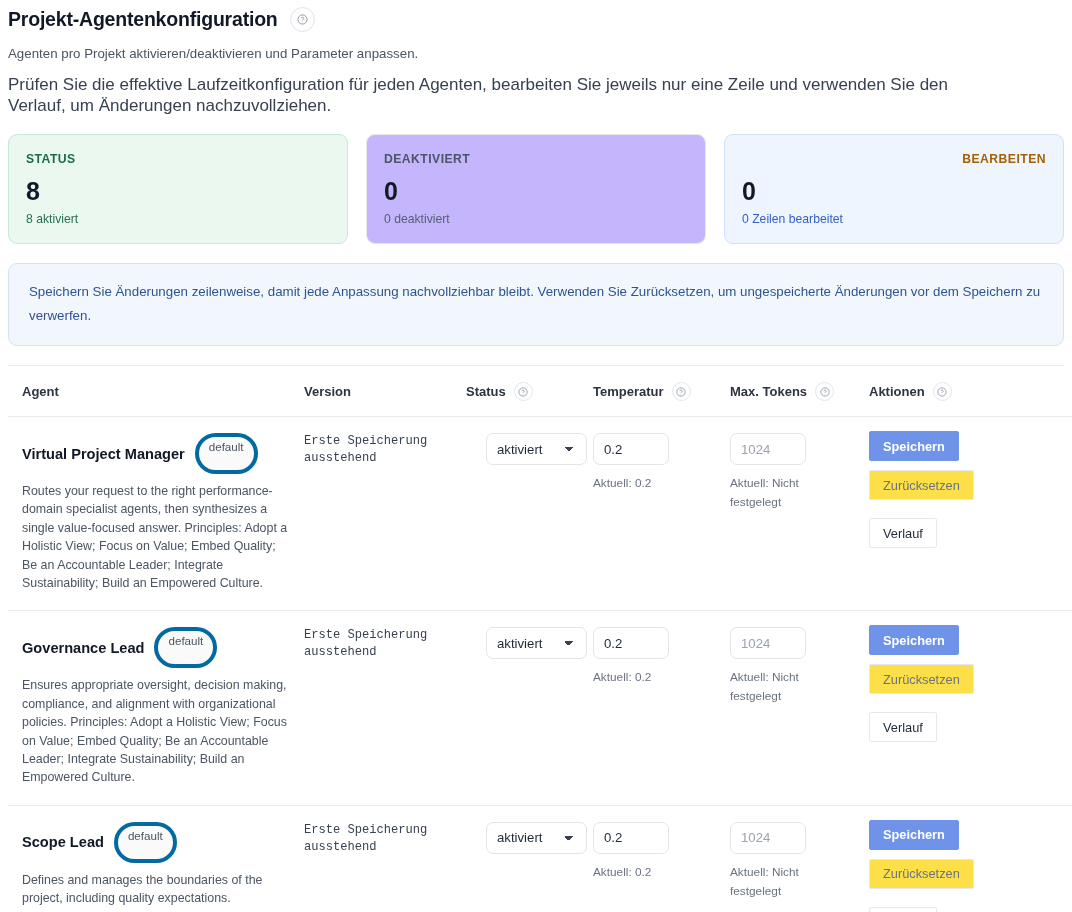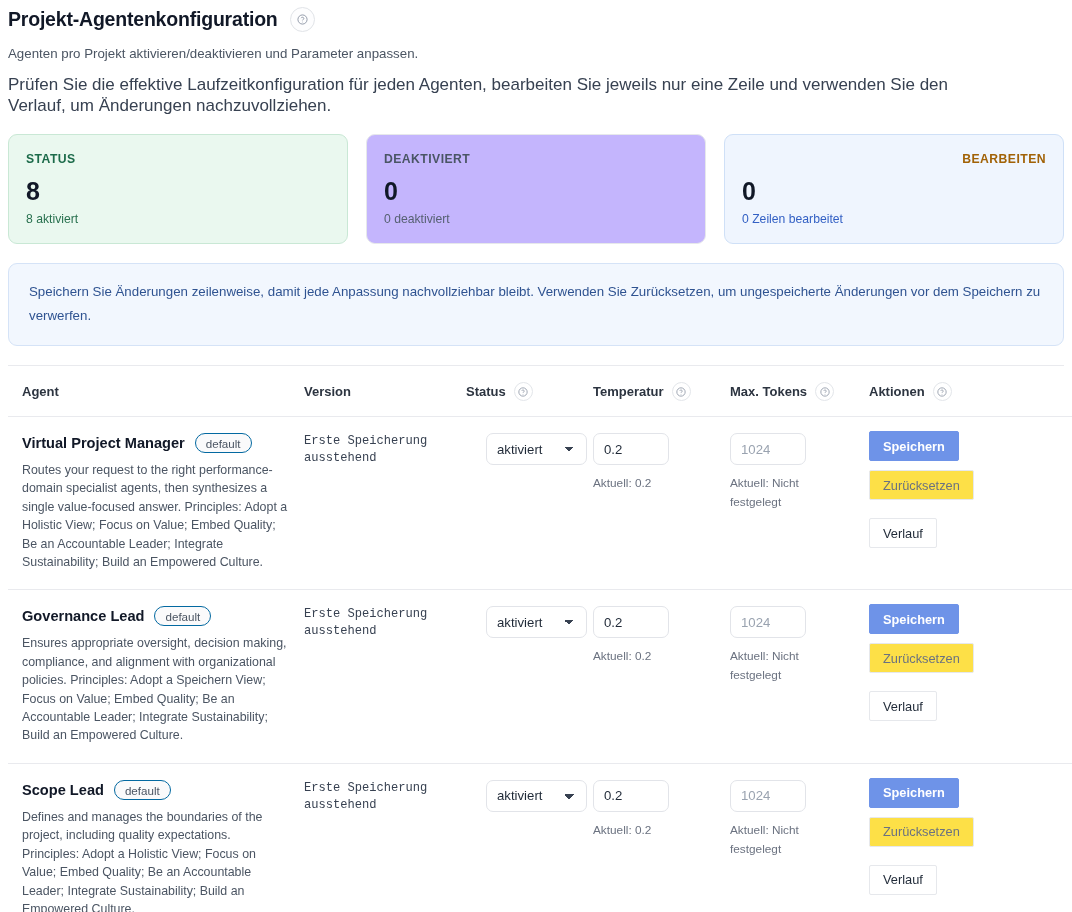"default" .badge { border: 1px solid #0369a1 -> 4px solid #0369a1; padding: 3px 10px 1px 10px -> 3px 10px 16px 10px }
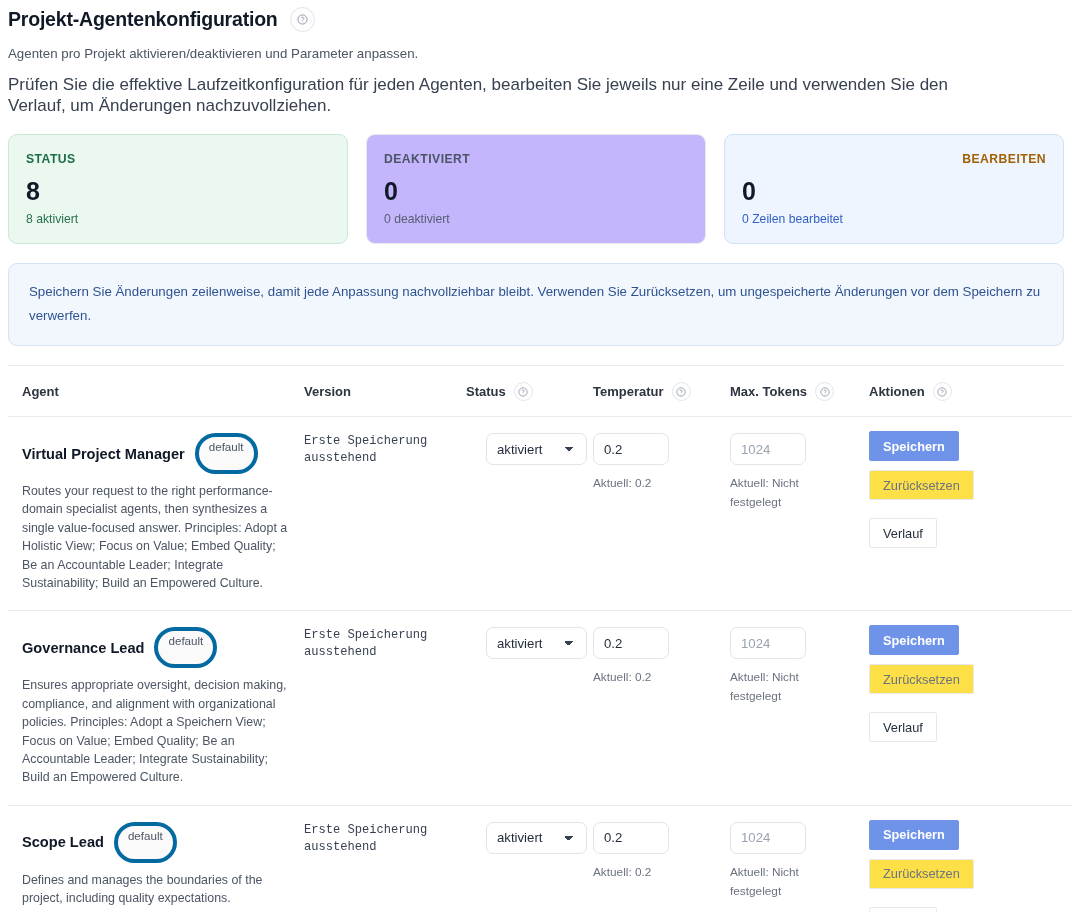"Ensures appropriate oversight, decision" div.agent-desc { text: Speichern -> Holistic }
